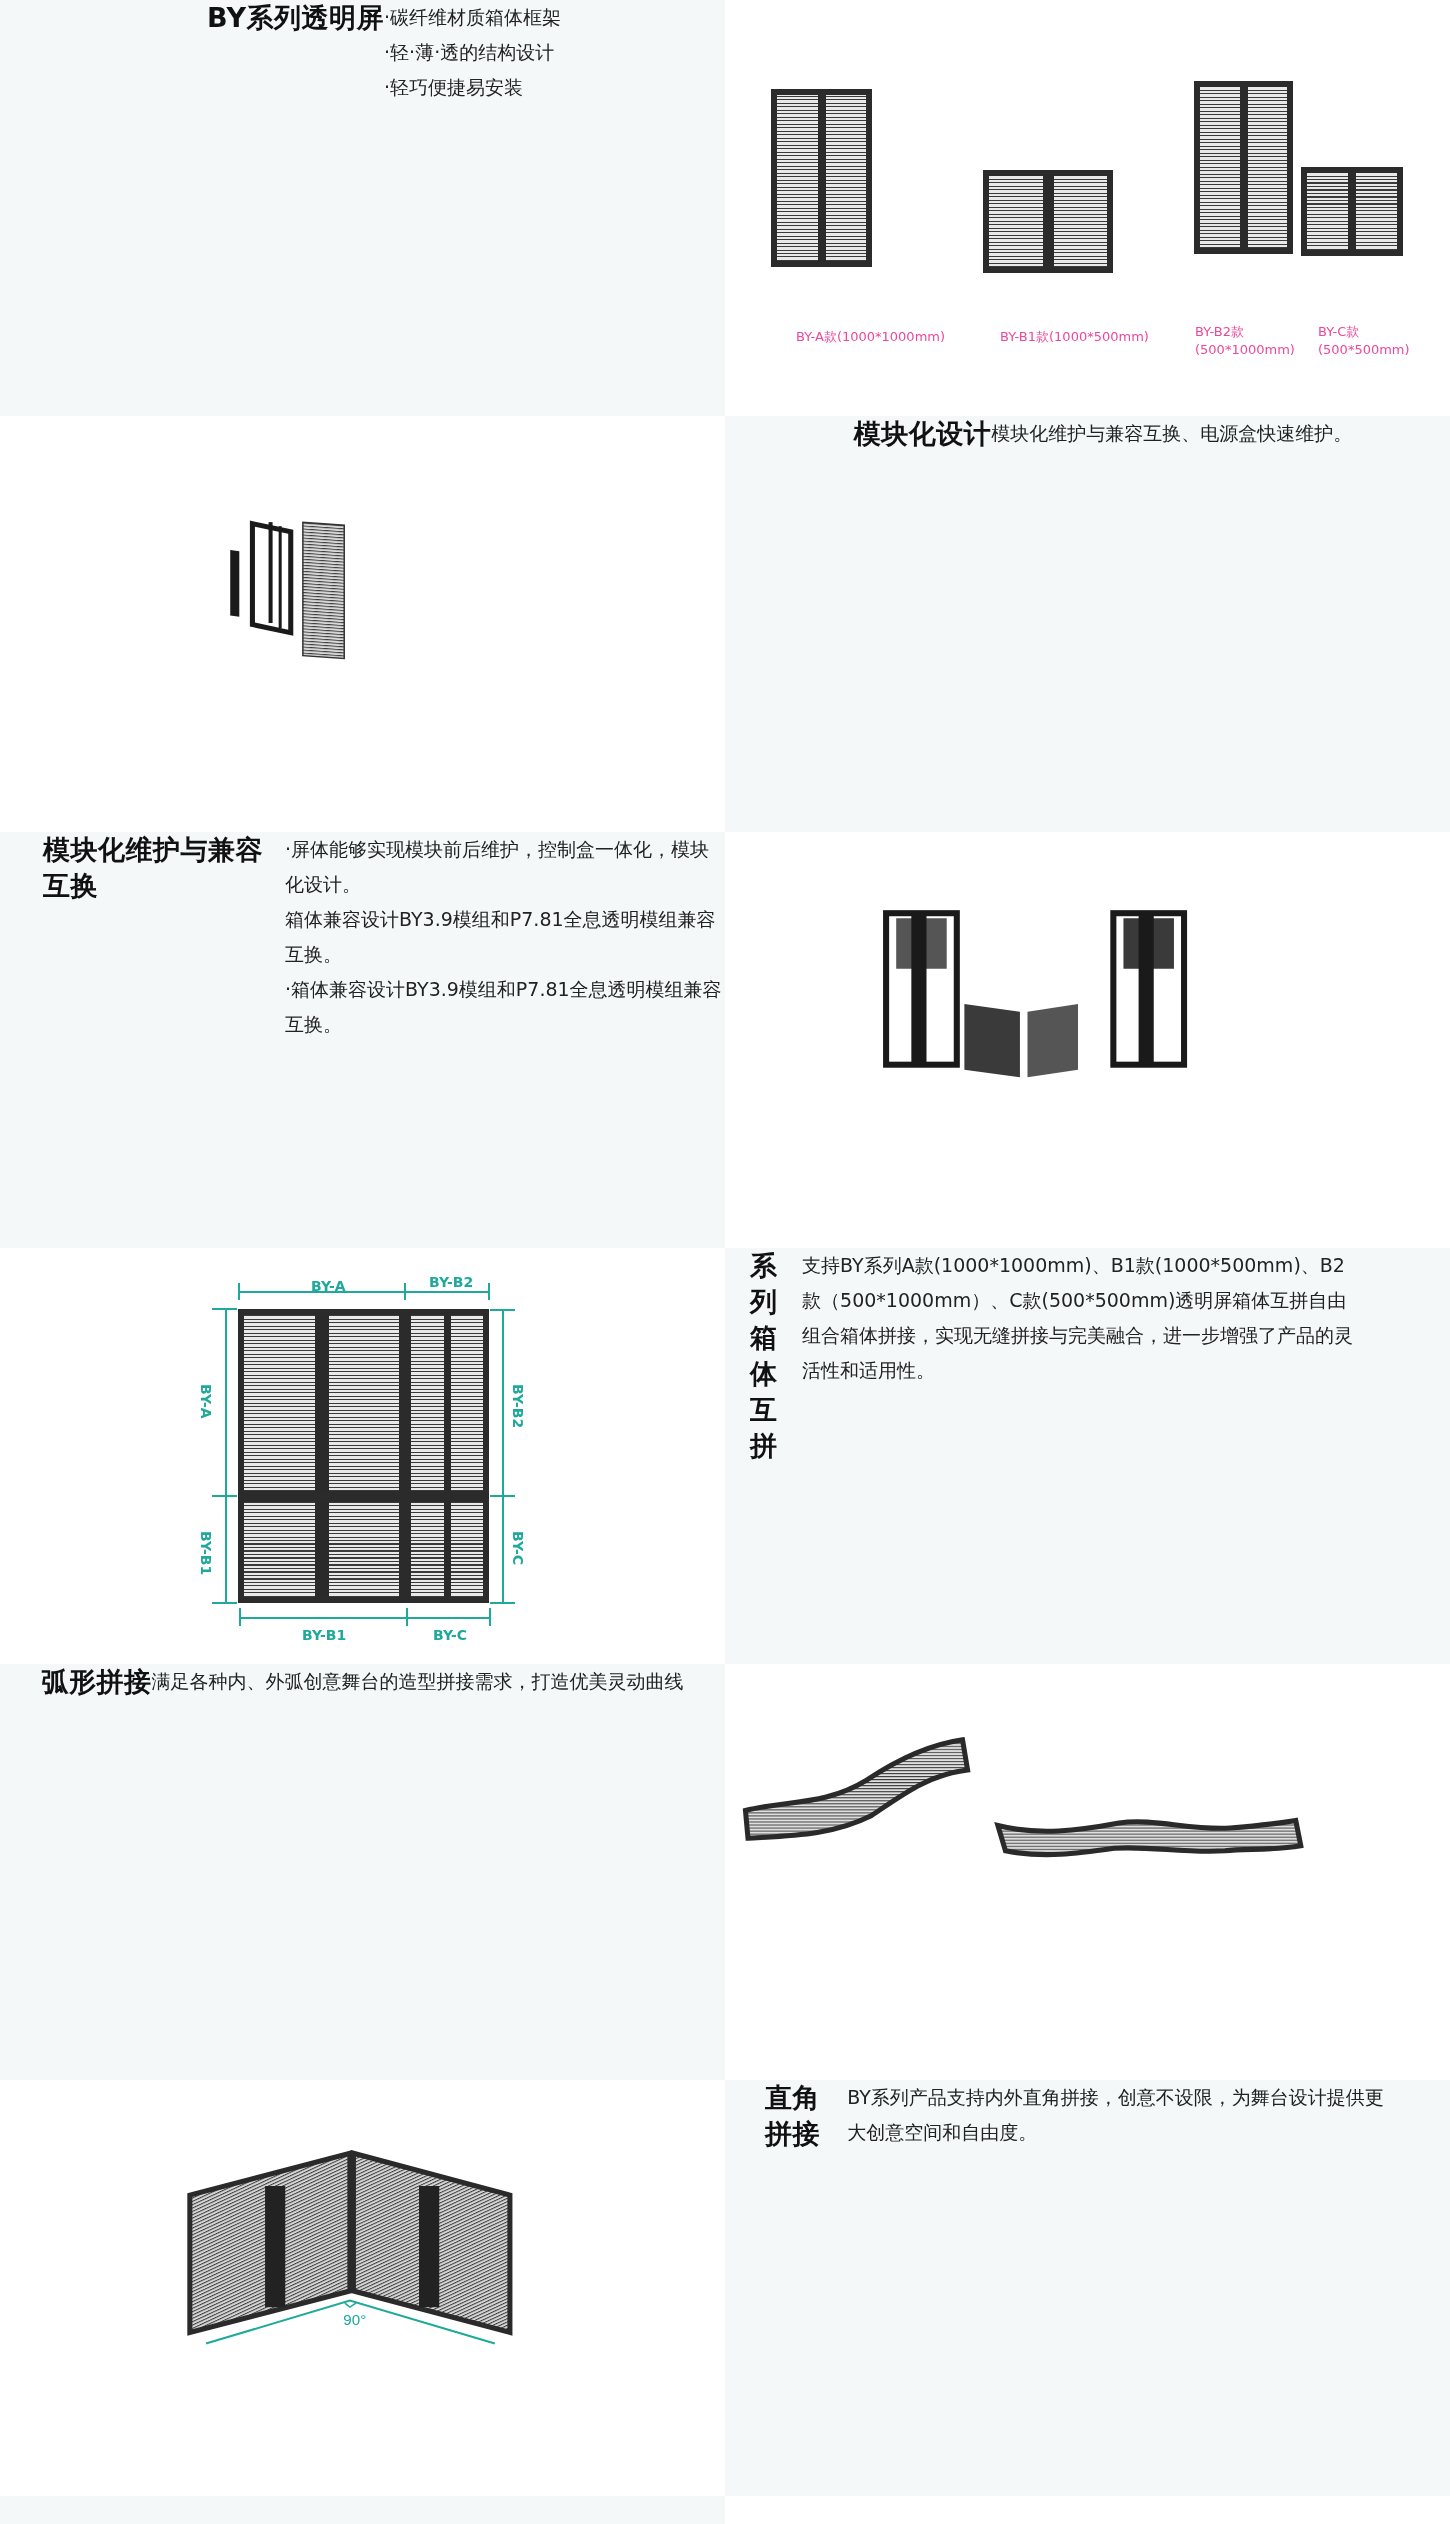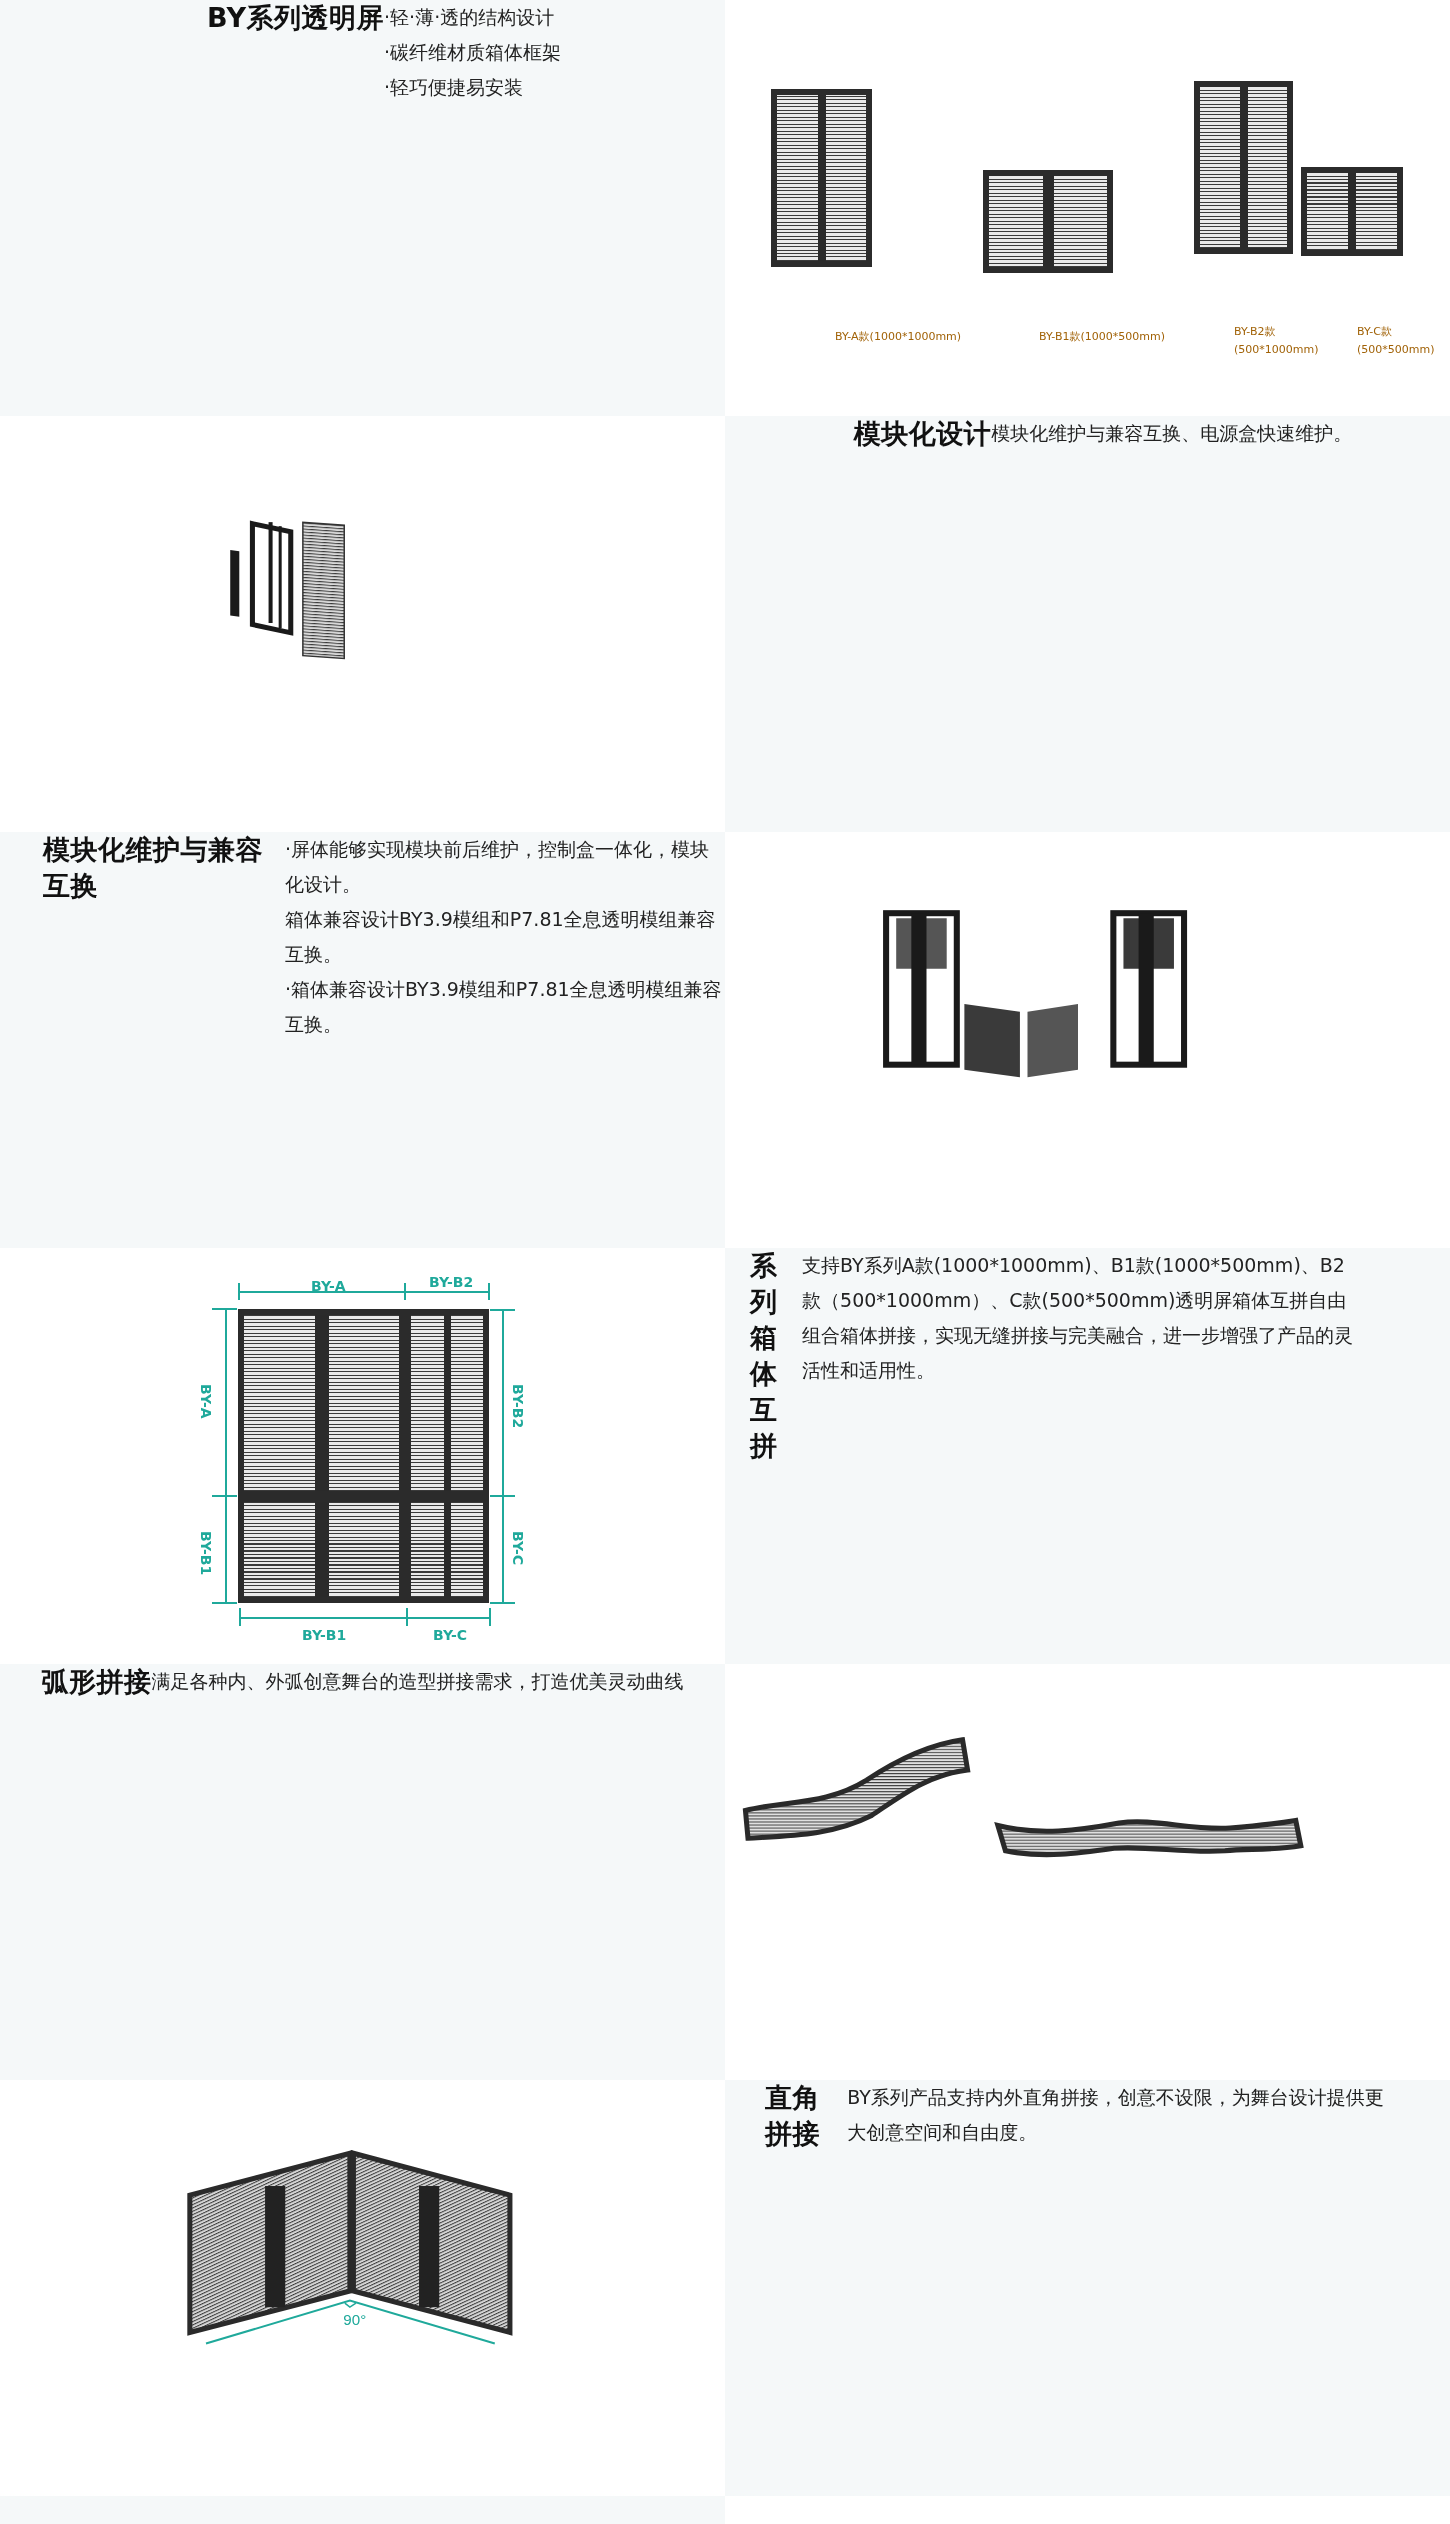"·轻·薄·透的结构设计" p { order: before "·碳纤维材质箱体框架" -> after "·碳纤维材质箱体框架" }
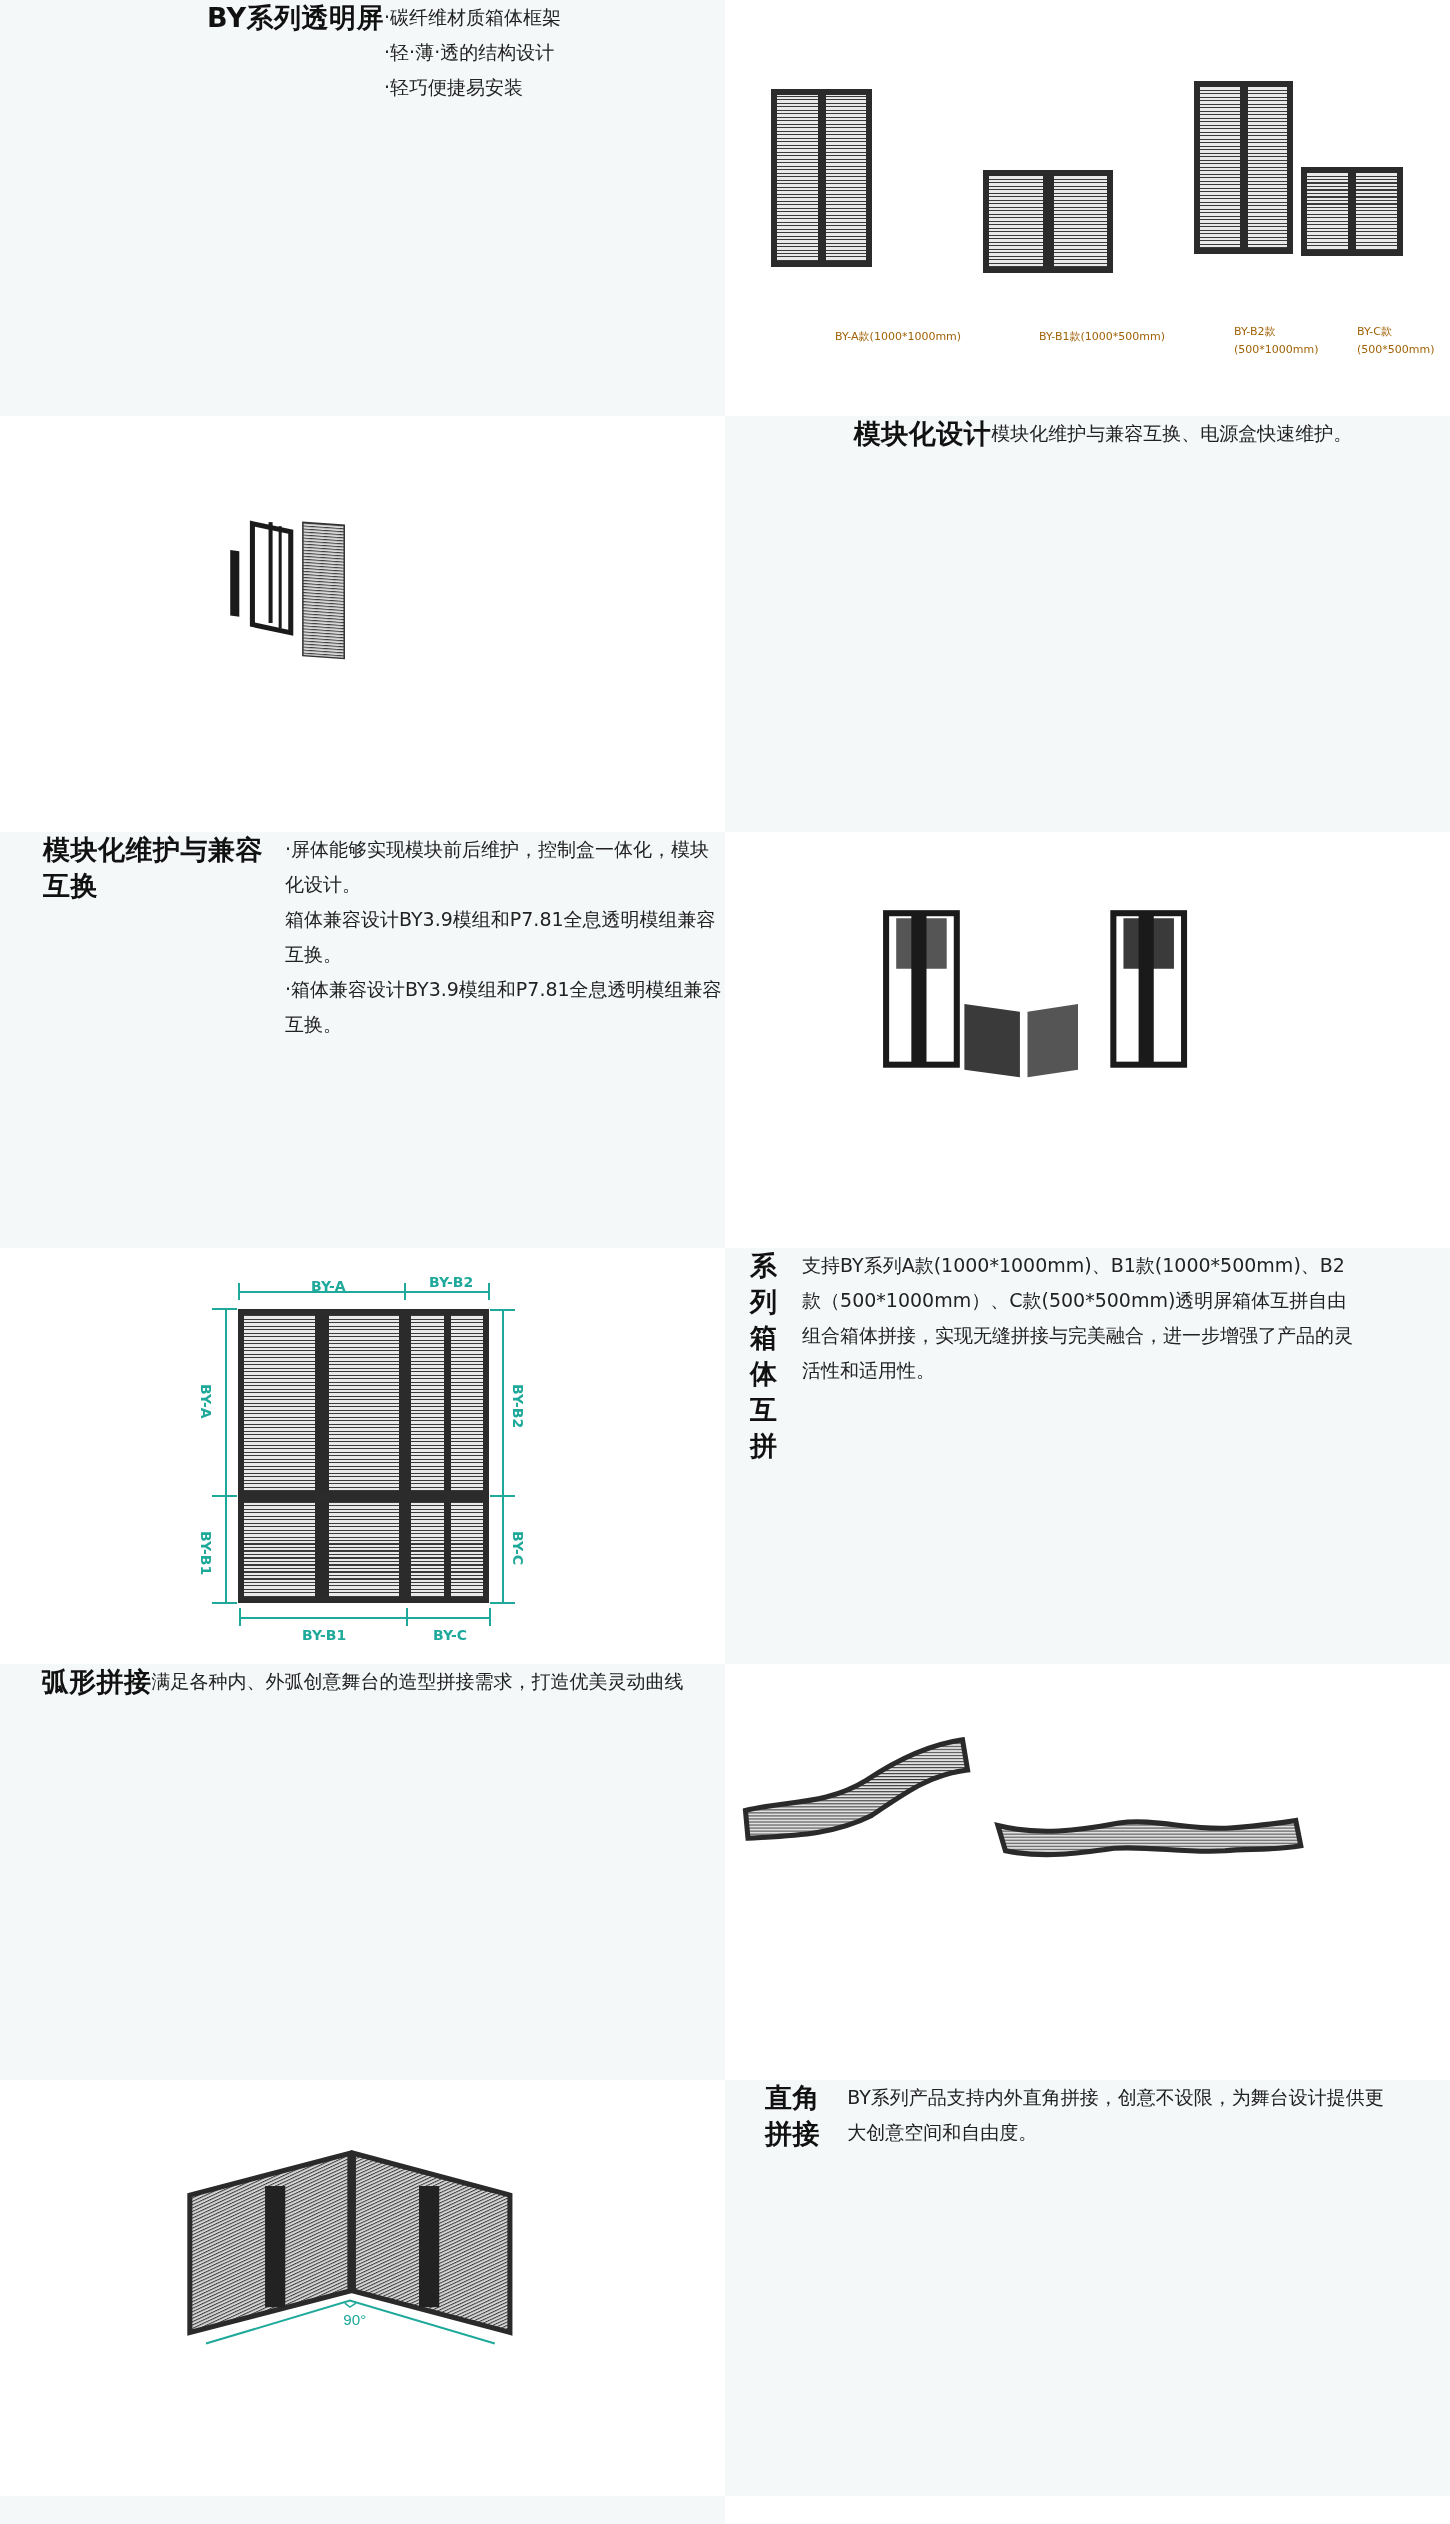"BY-A款(1000*1000mm)" .caption { color: #a16207 -> #ec4899; font-size: 11px -> 13px; margin-left: 39px -> none }
